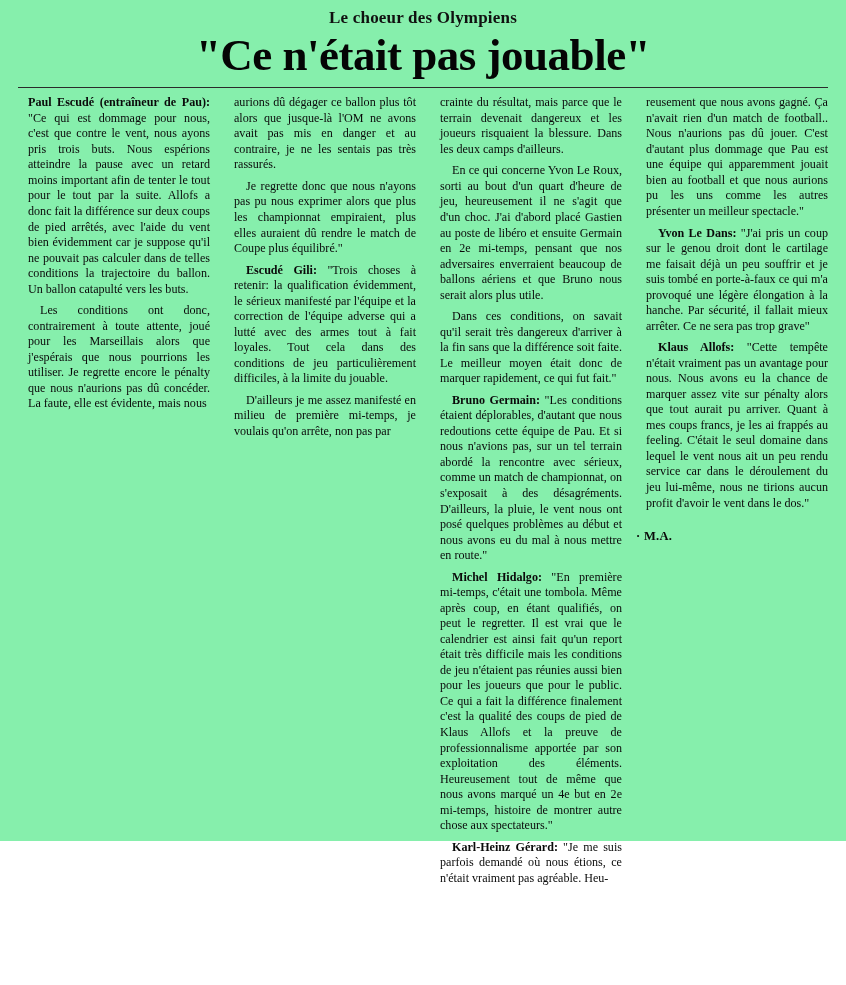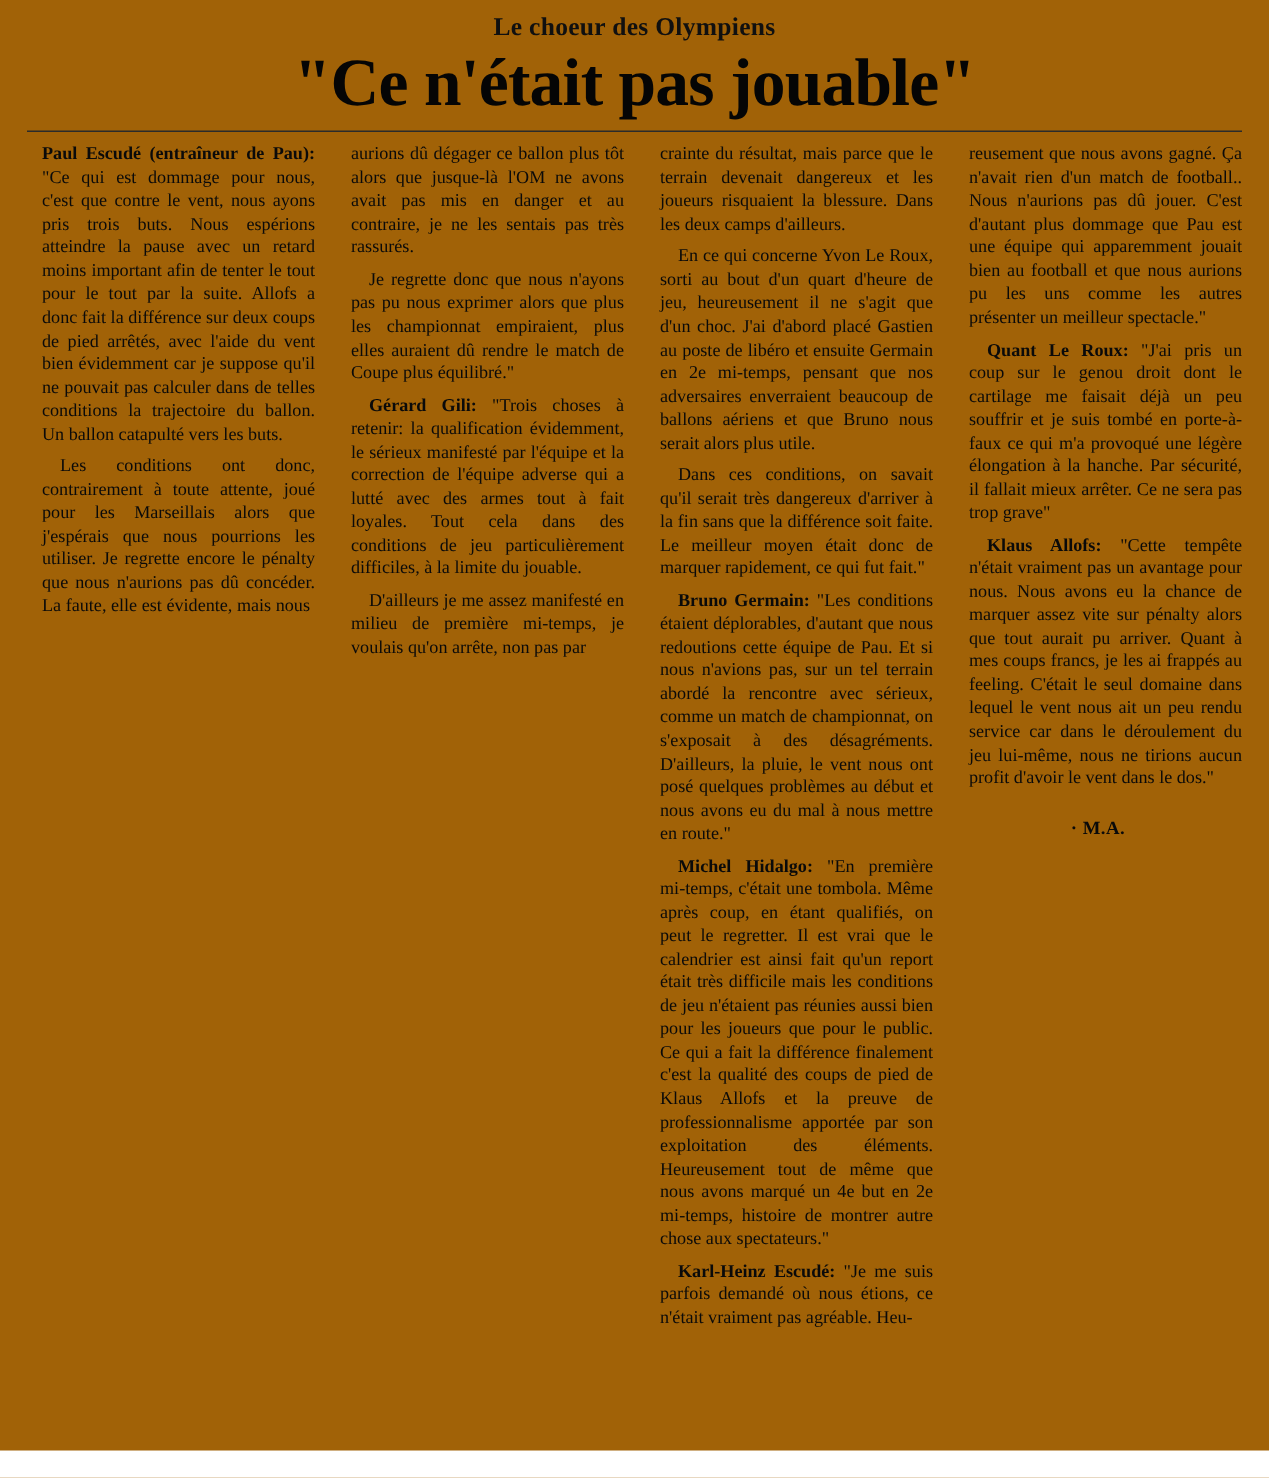"Le choeur des Olympiens" .page { background: #a16207 -> #86efac; height: 967px -> 841px }
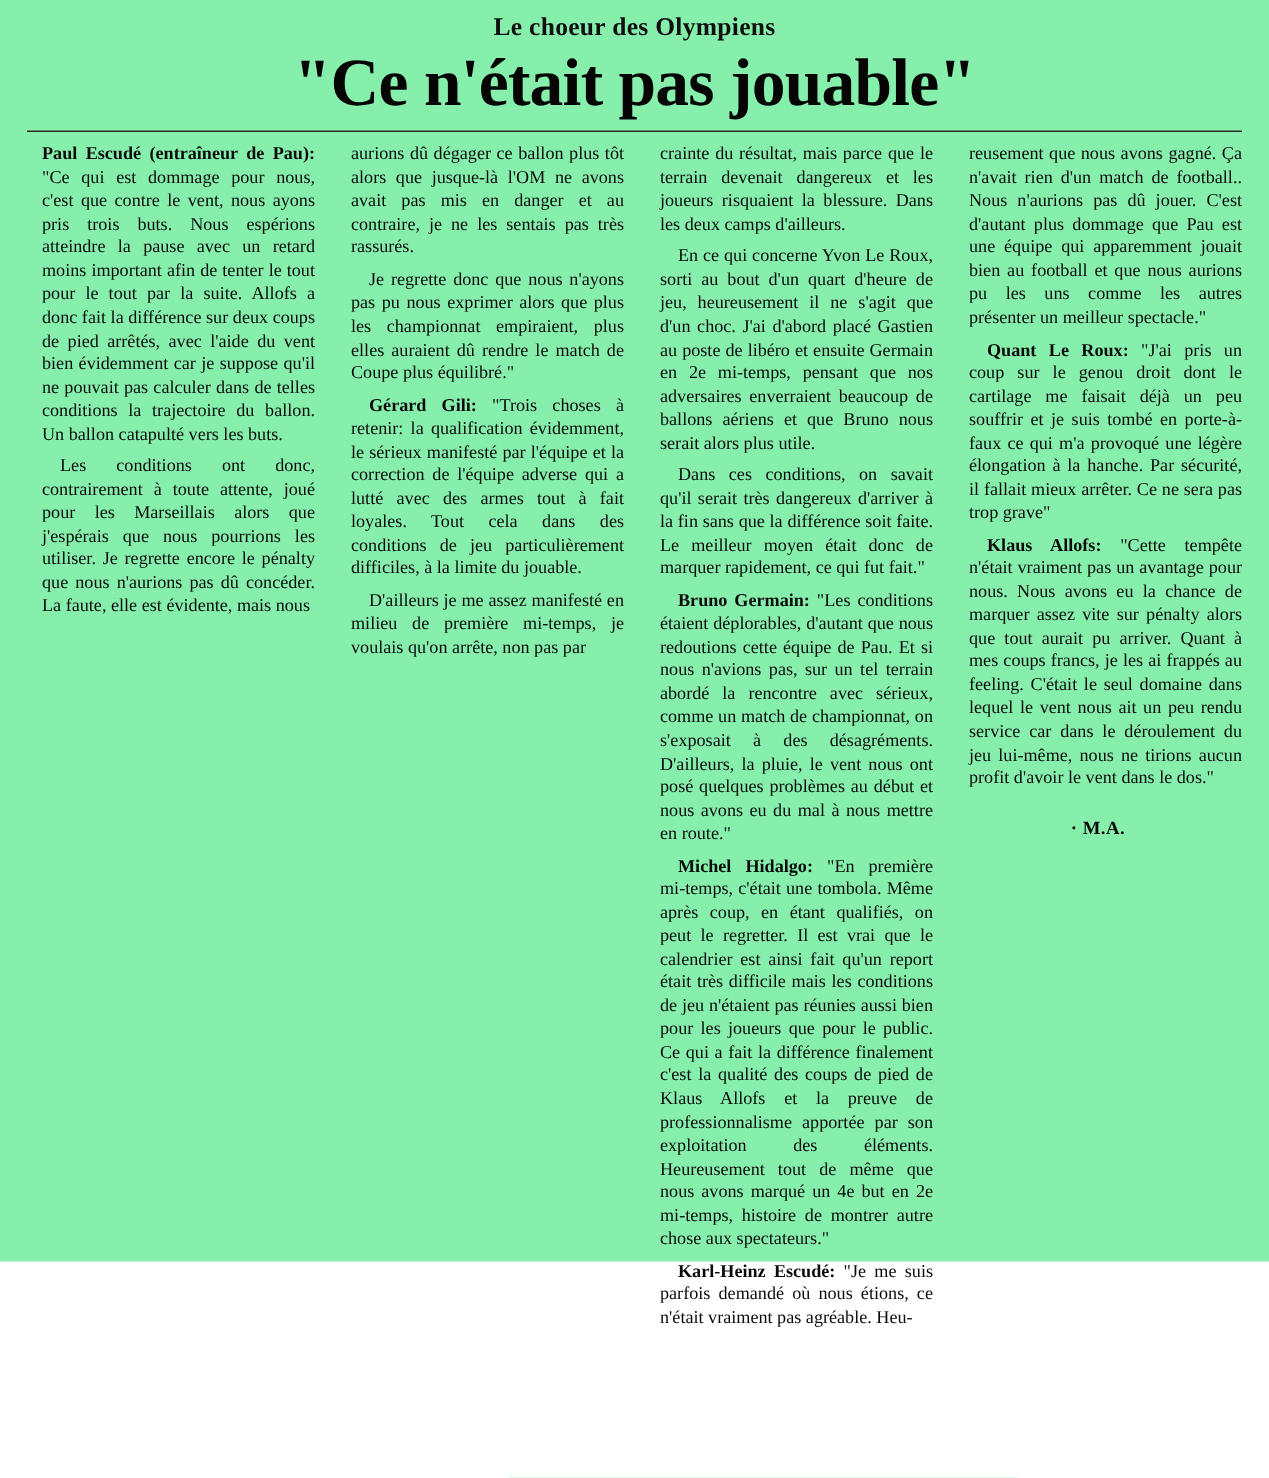"Quant Le Roux:" span.lead { text: Quant Le Roux -> Yvon Le Dans }
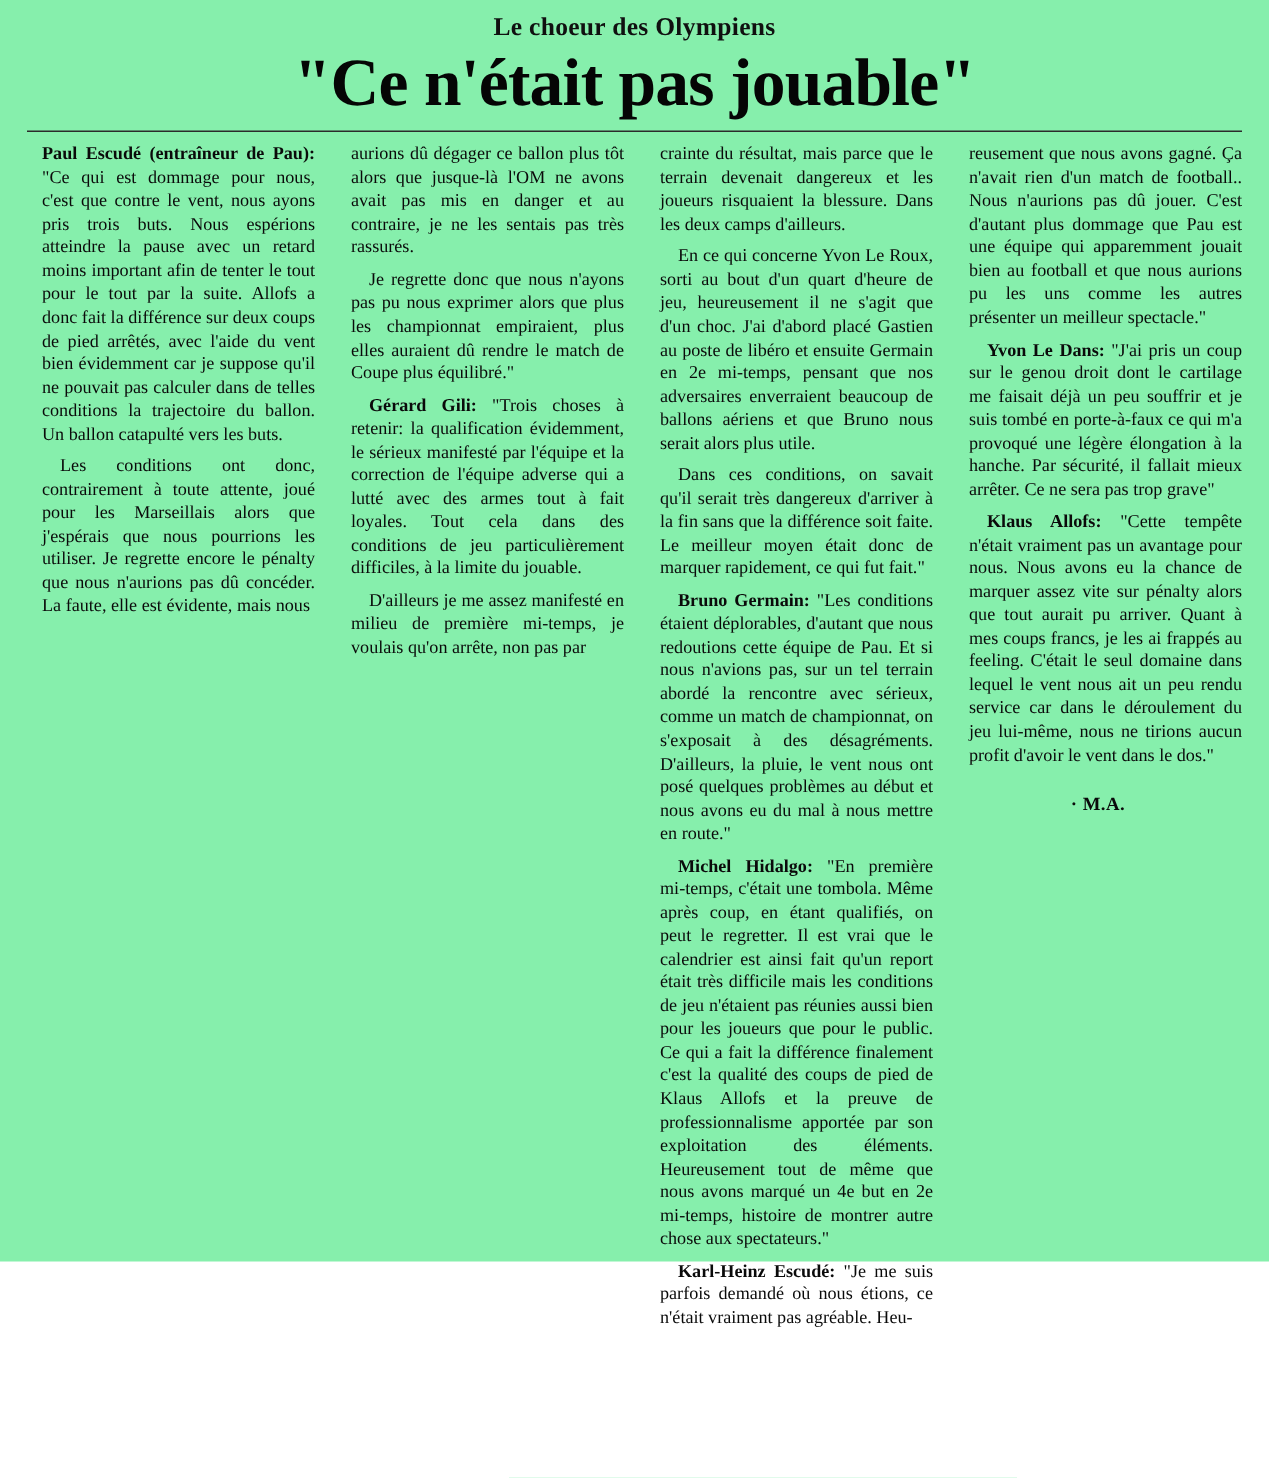"Gérard Gili:" span.lead { text: Gérard -> Escudé }
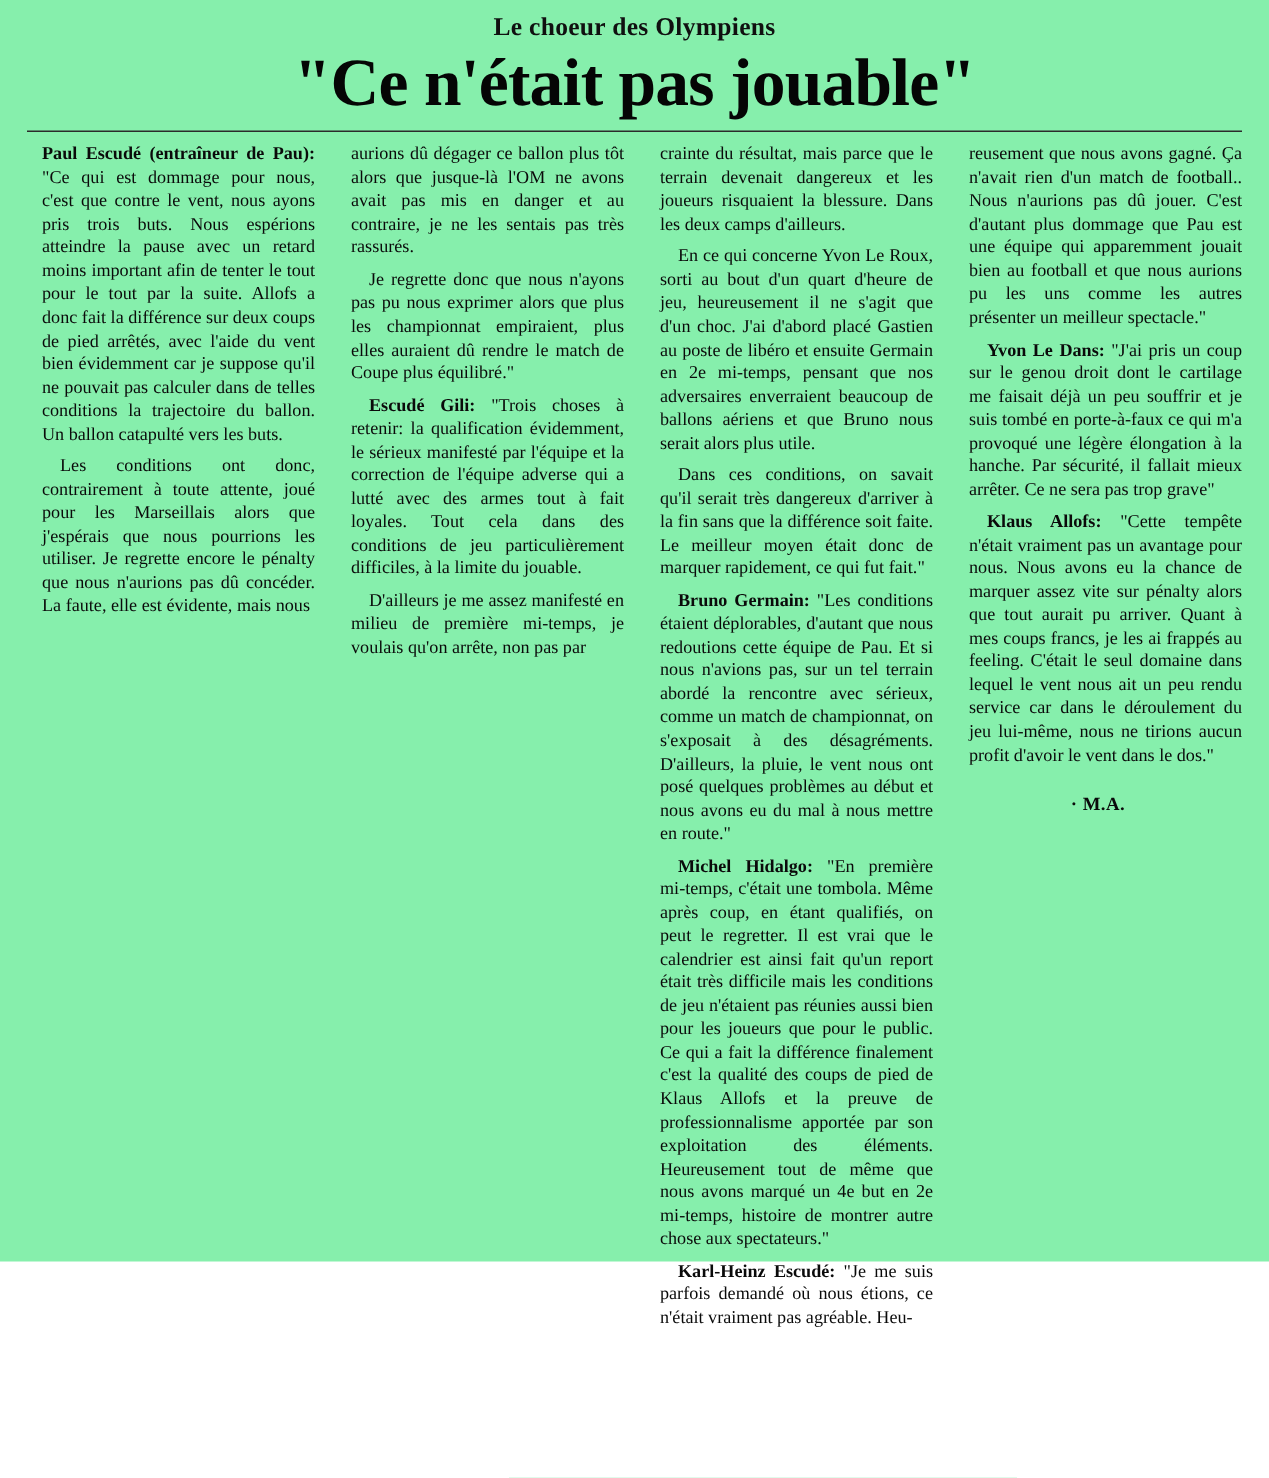"· M.A." .signature { text-align: center -> left }
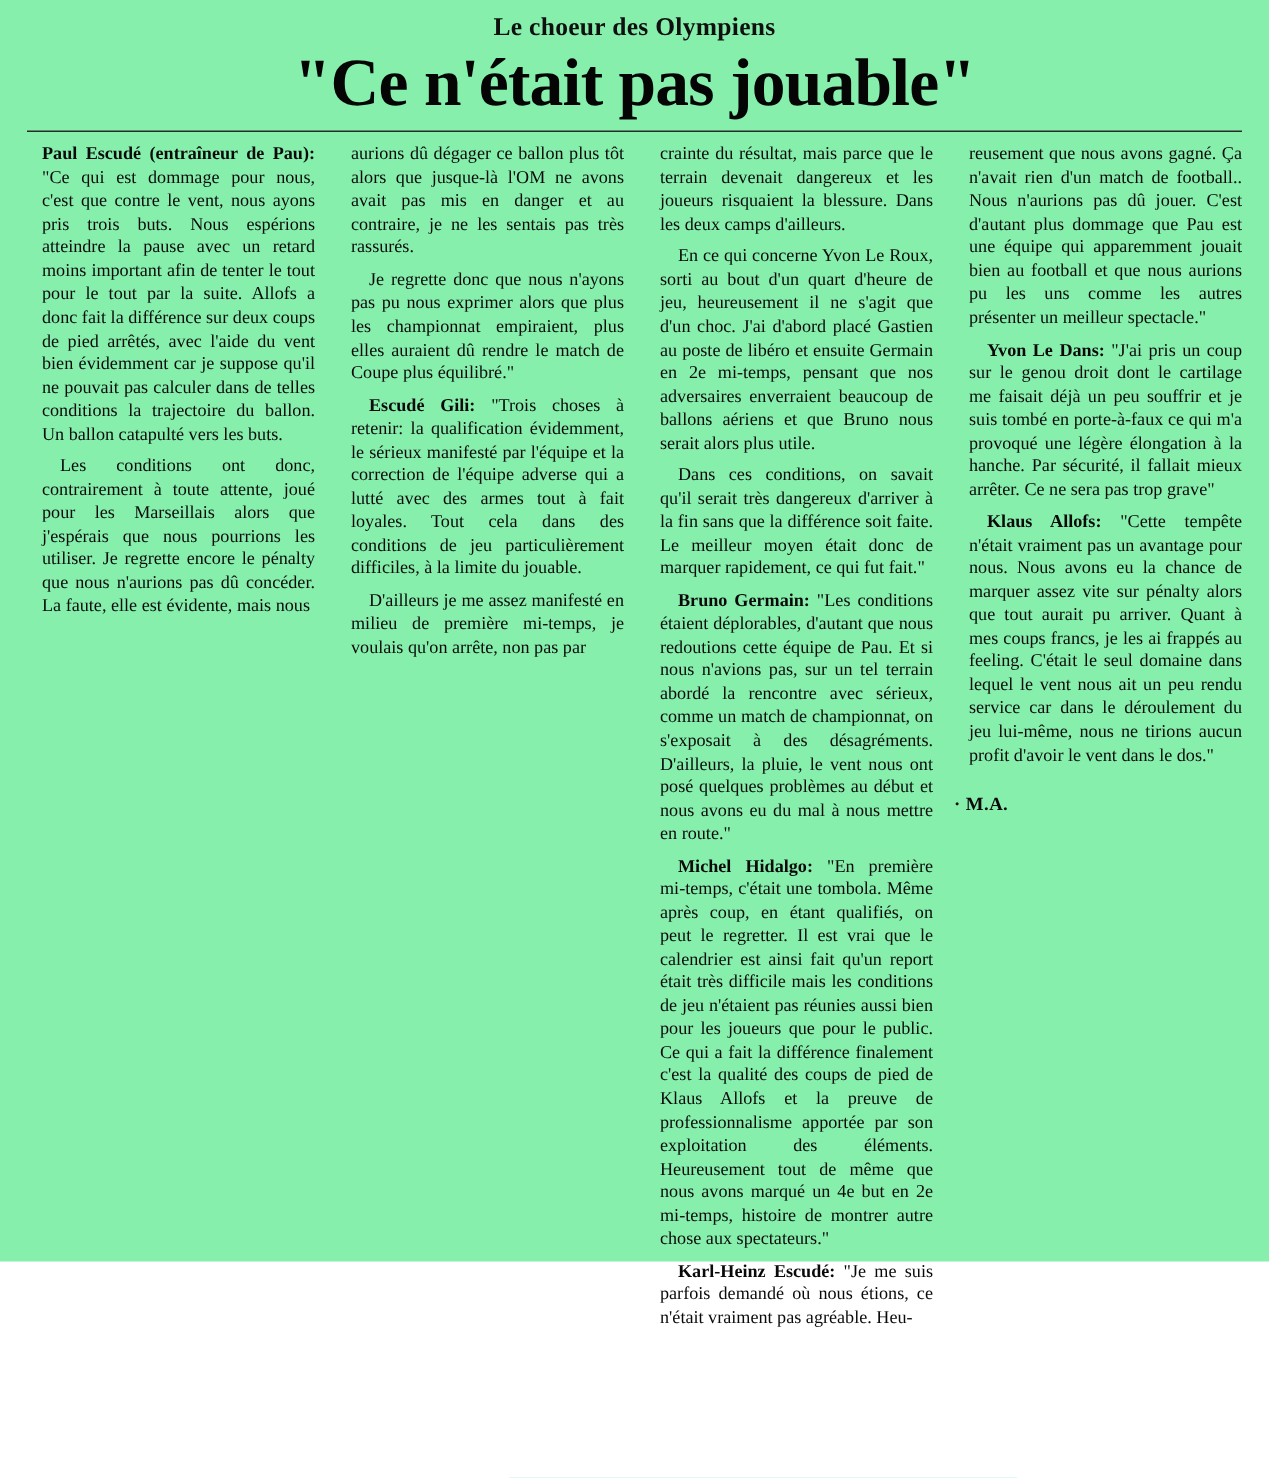"Karl-Heinz Escudé:" span.lead { text: Escudé -> Gérard }
